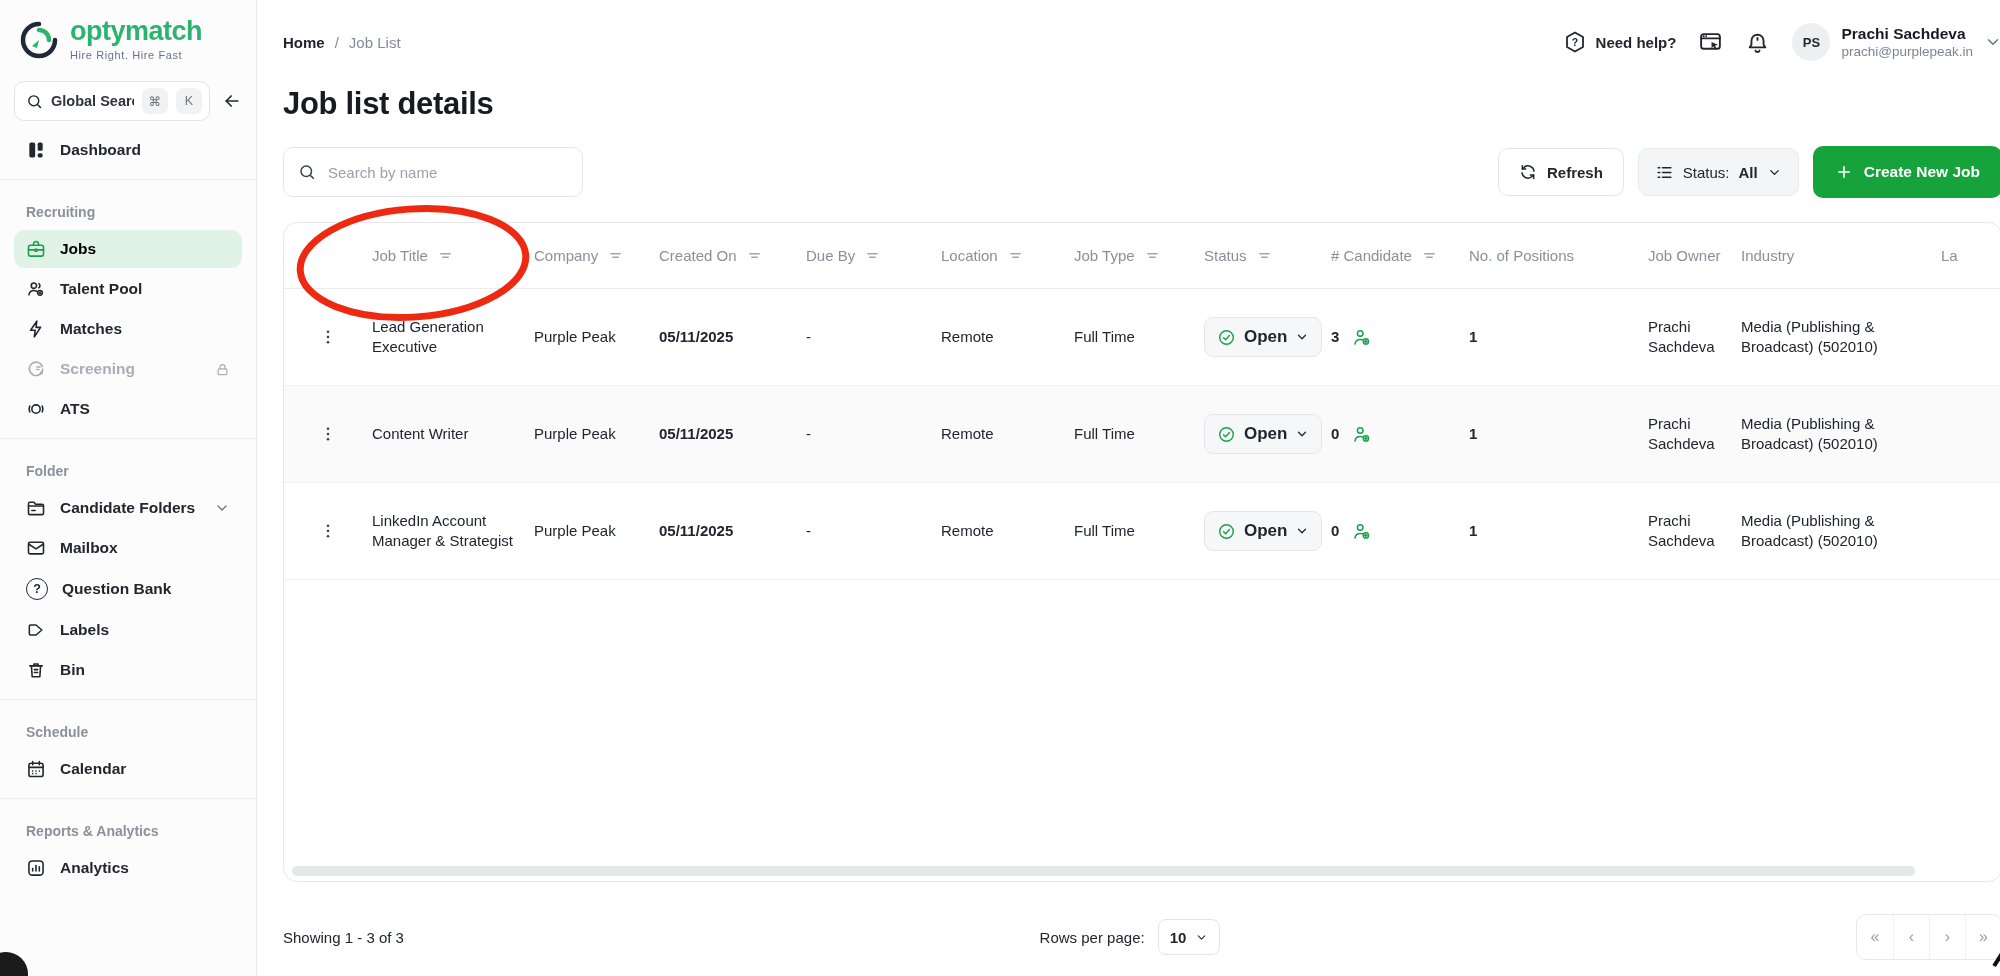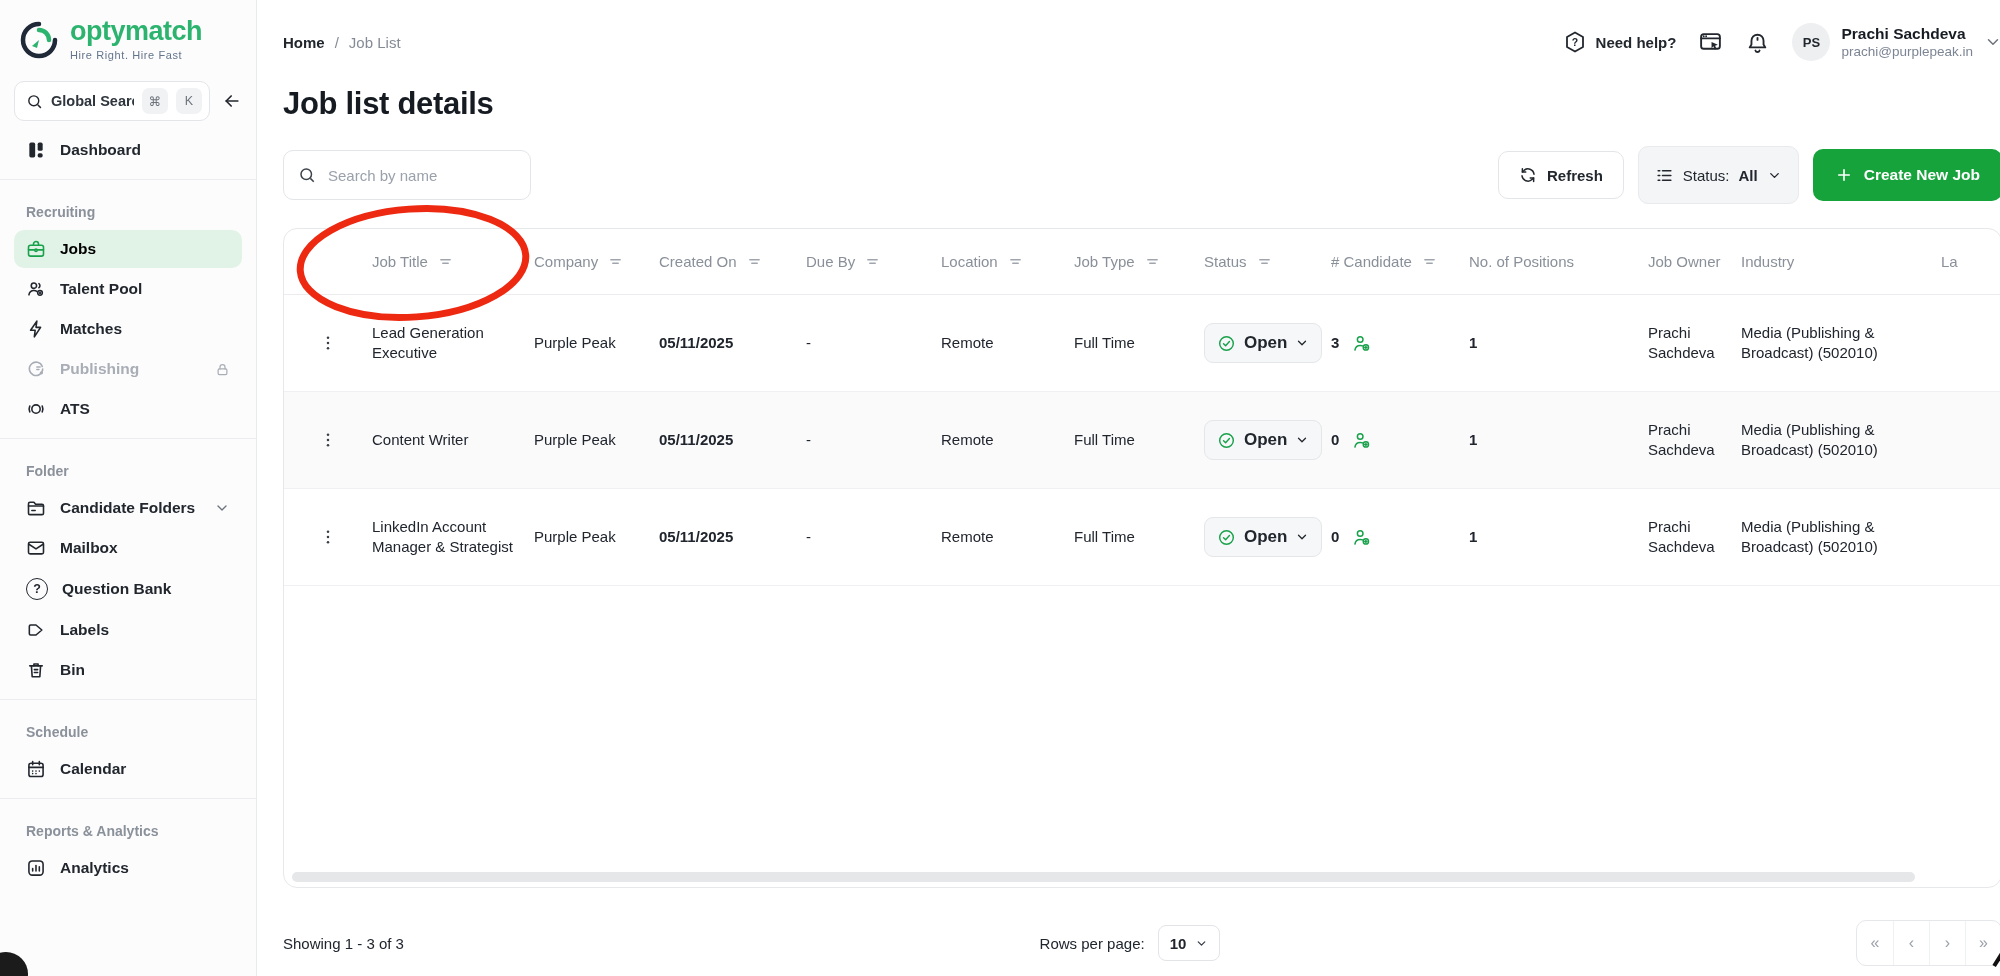"Search by name" .tsearch { width: 248px -> 300px }
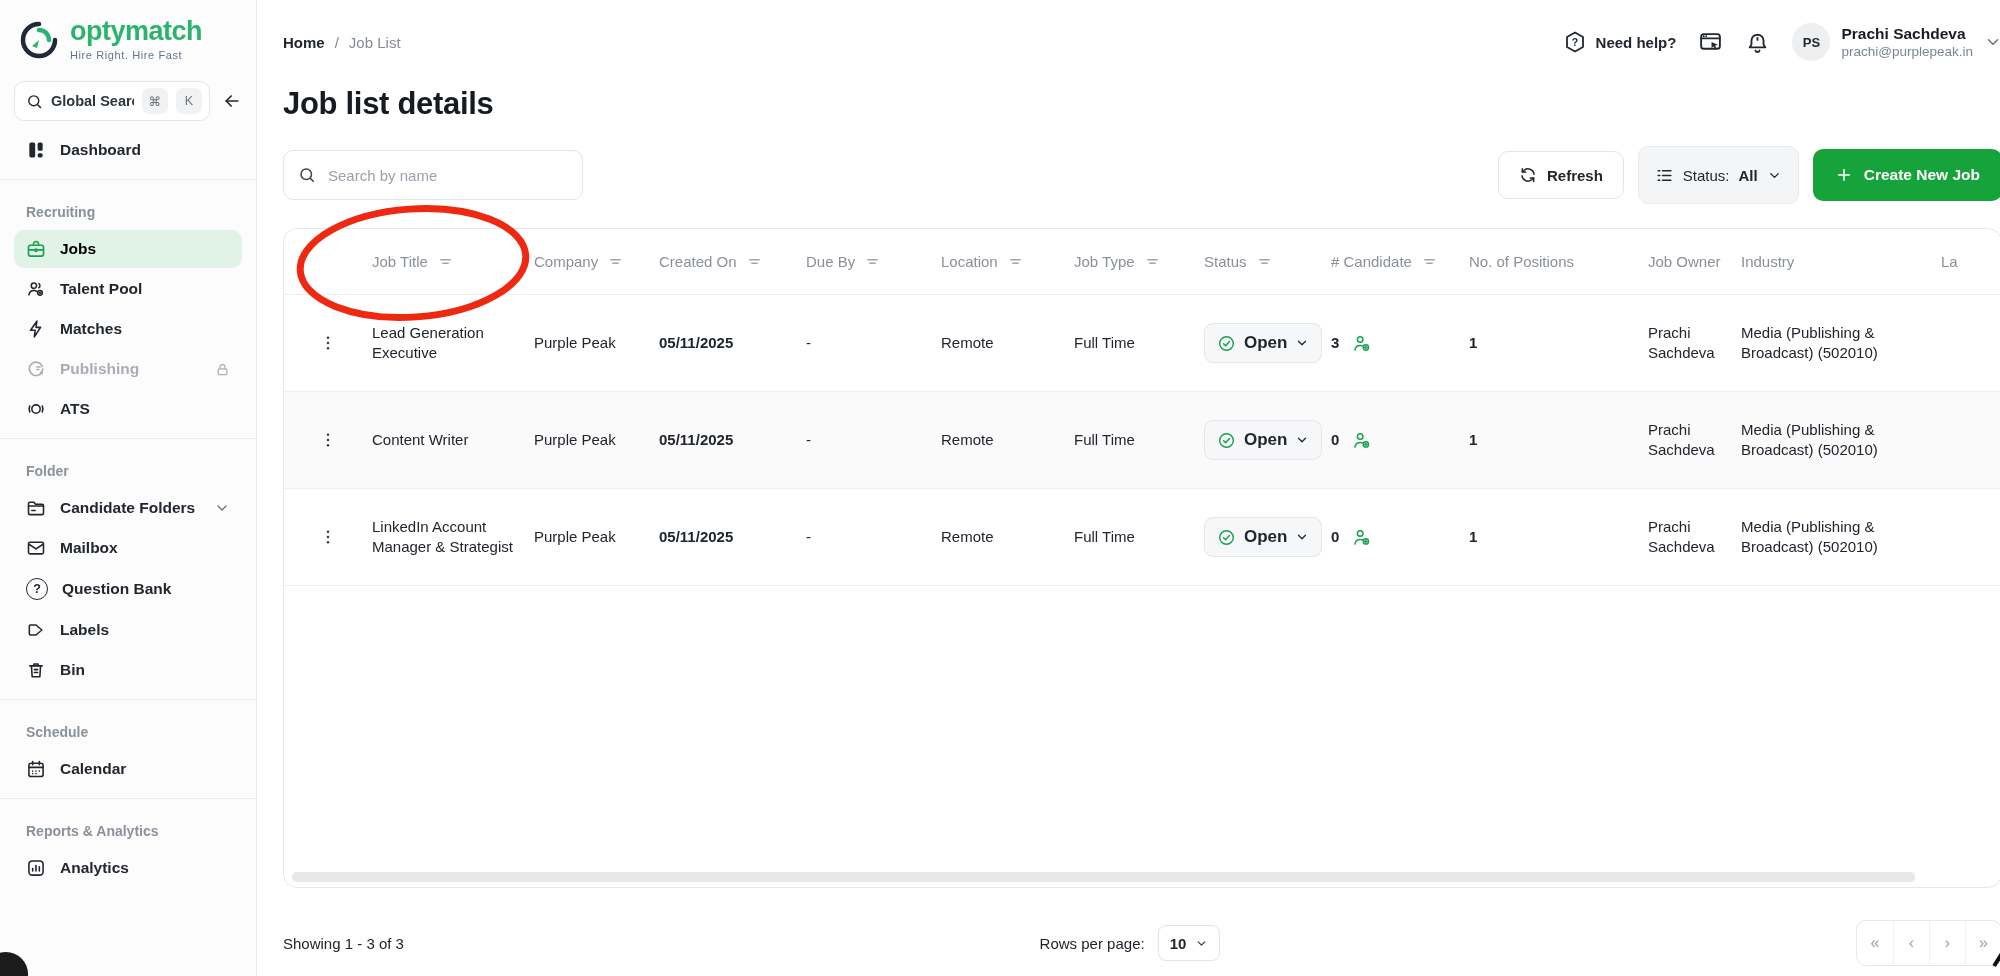"Status:" .btn-status { height: 58px -> 48px }
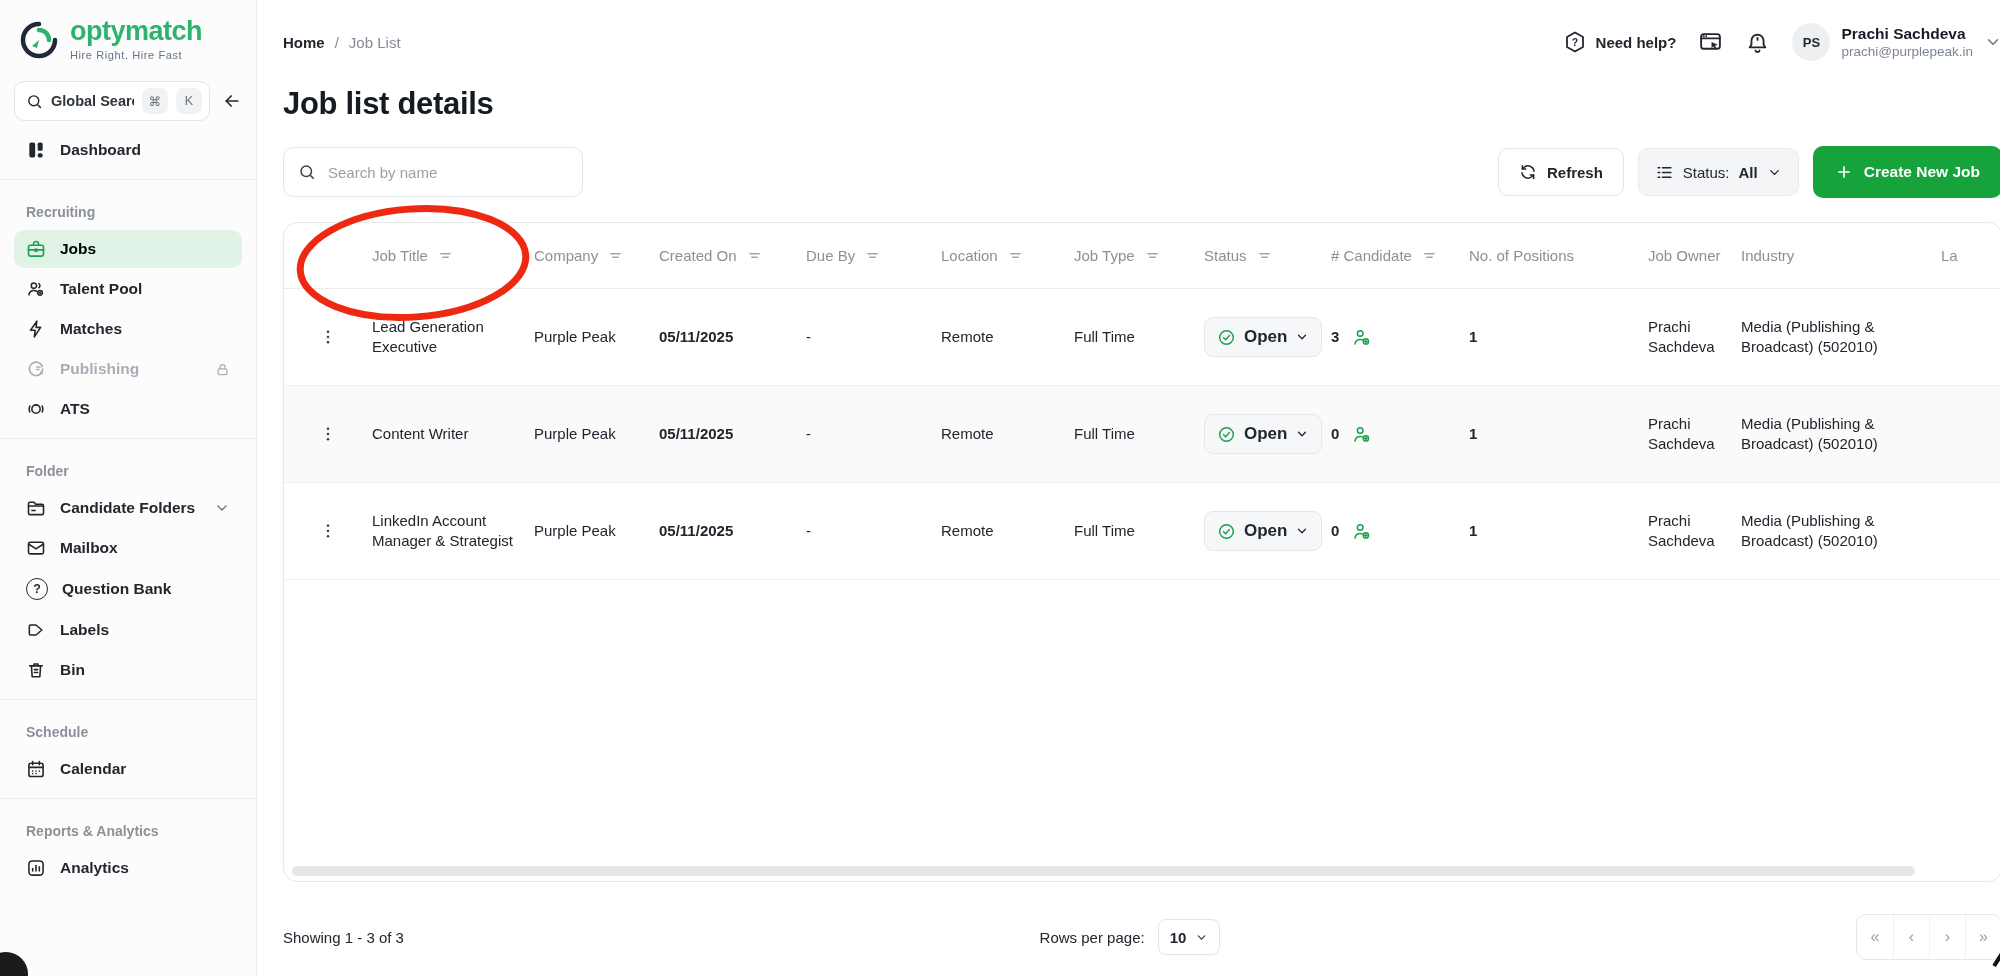"Publishing" span { text: Publishing -> Screening }
